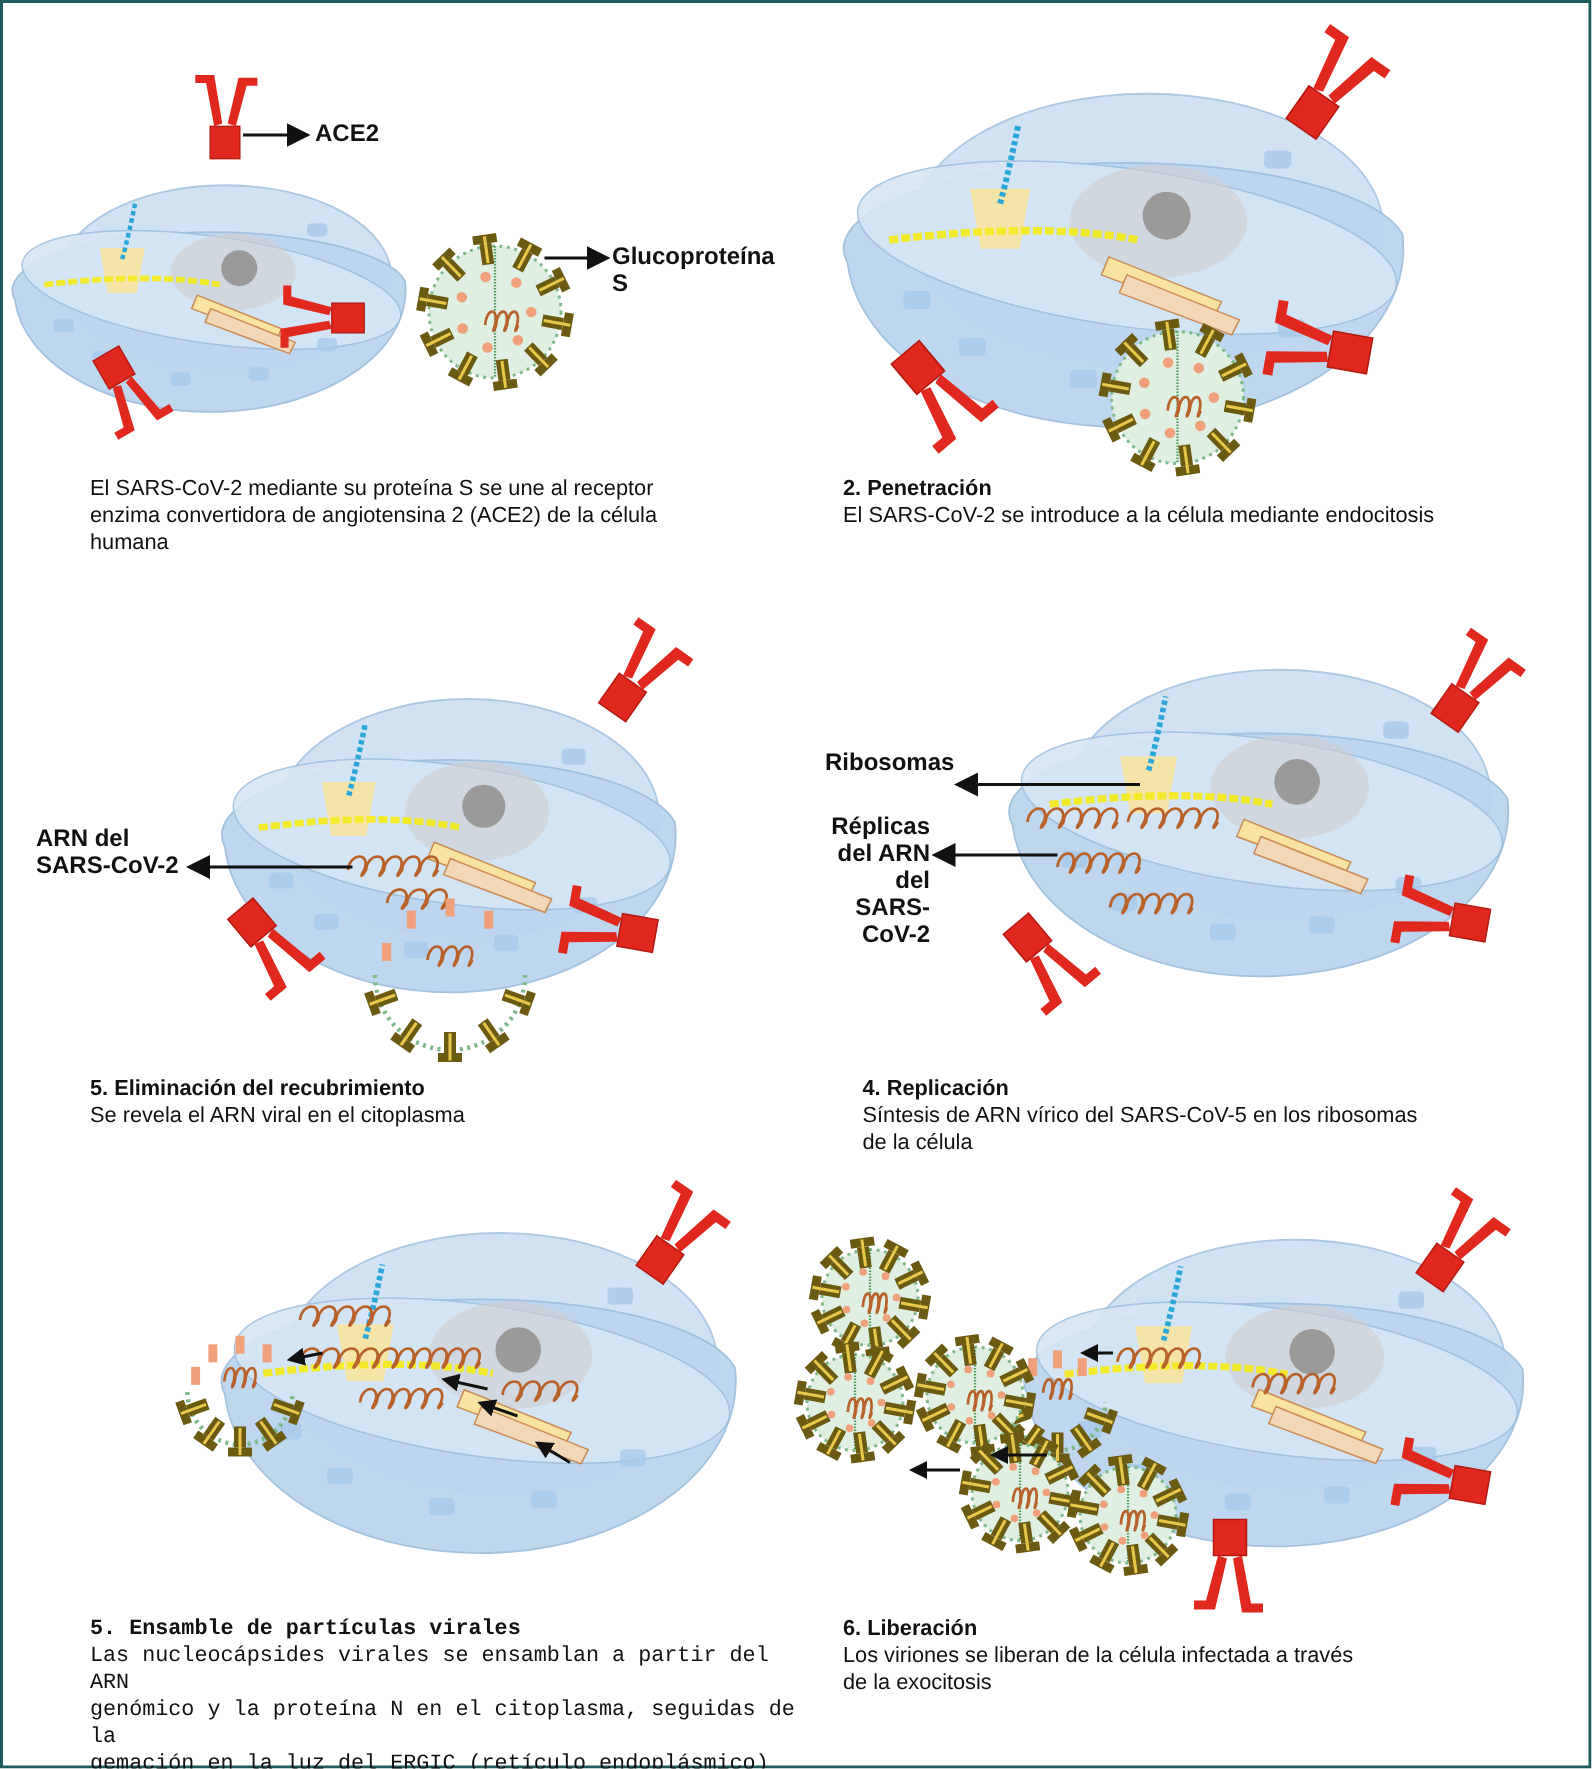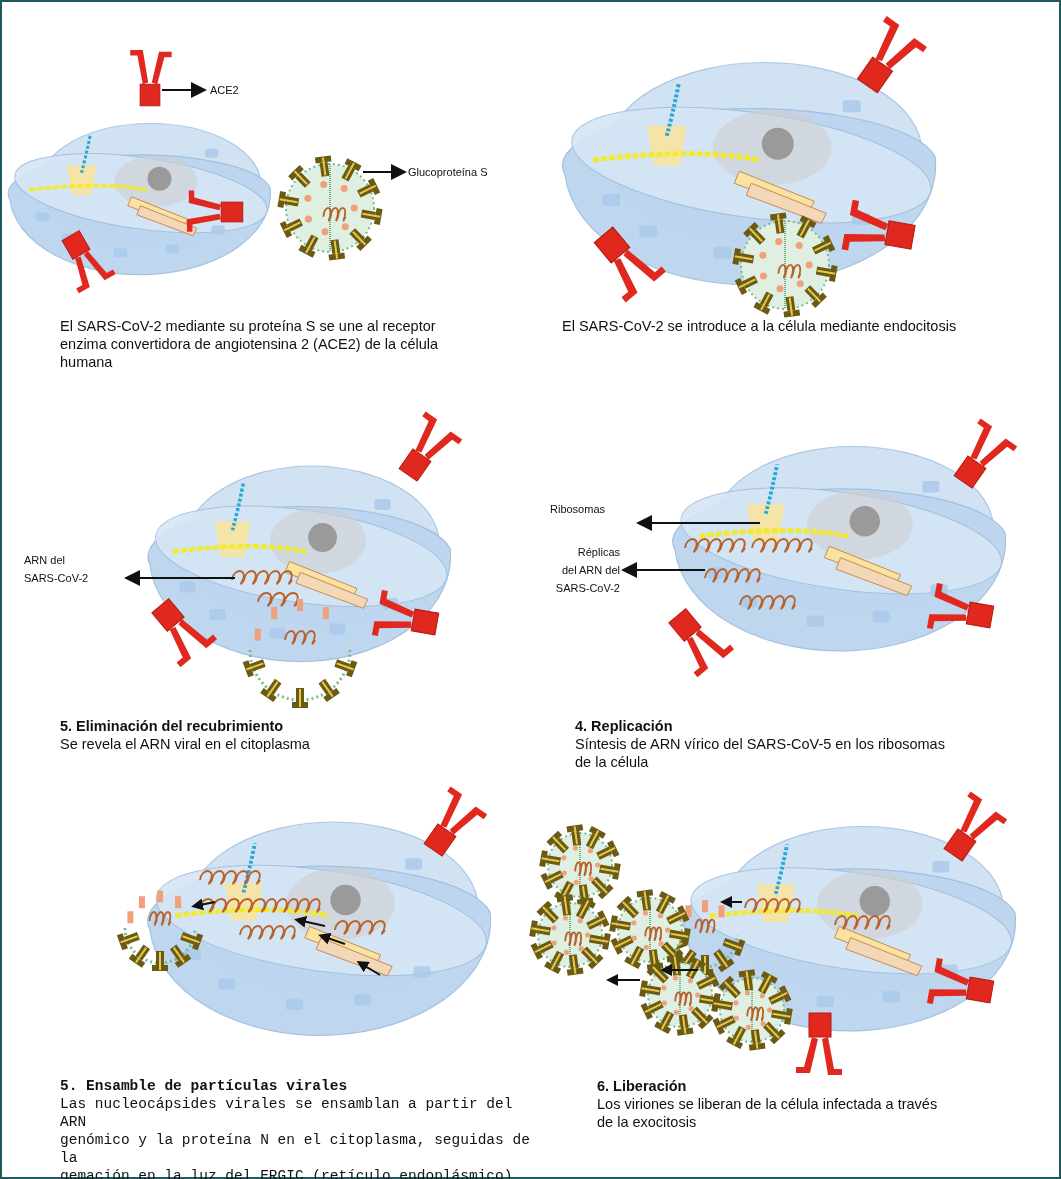"ACE2" .label { font-size: 11px -> 16px; font-weight: none -> bold }
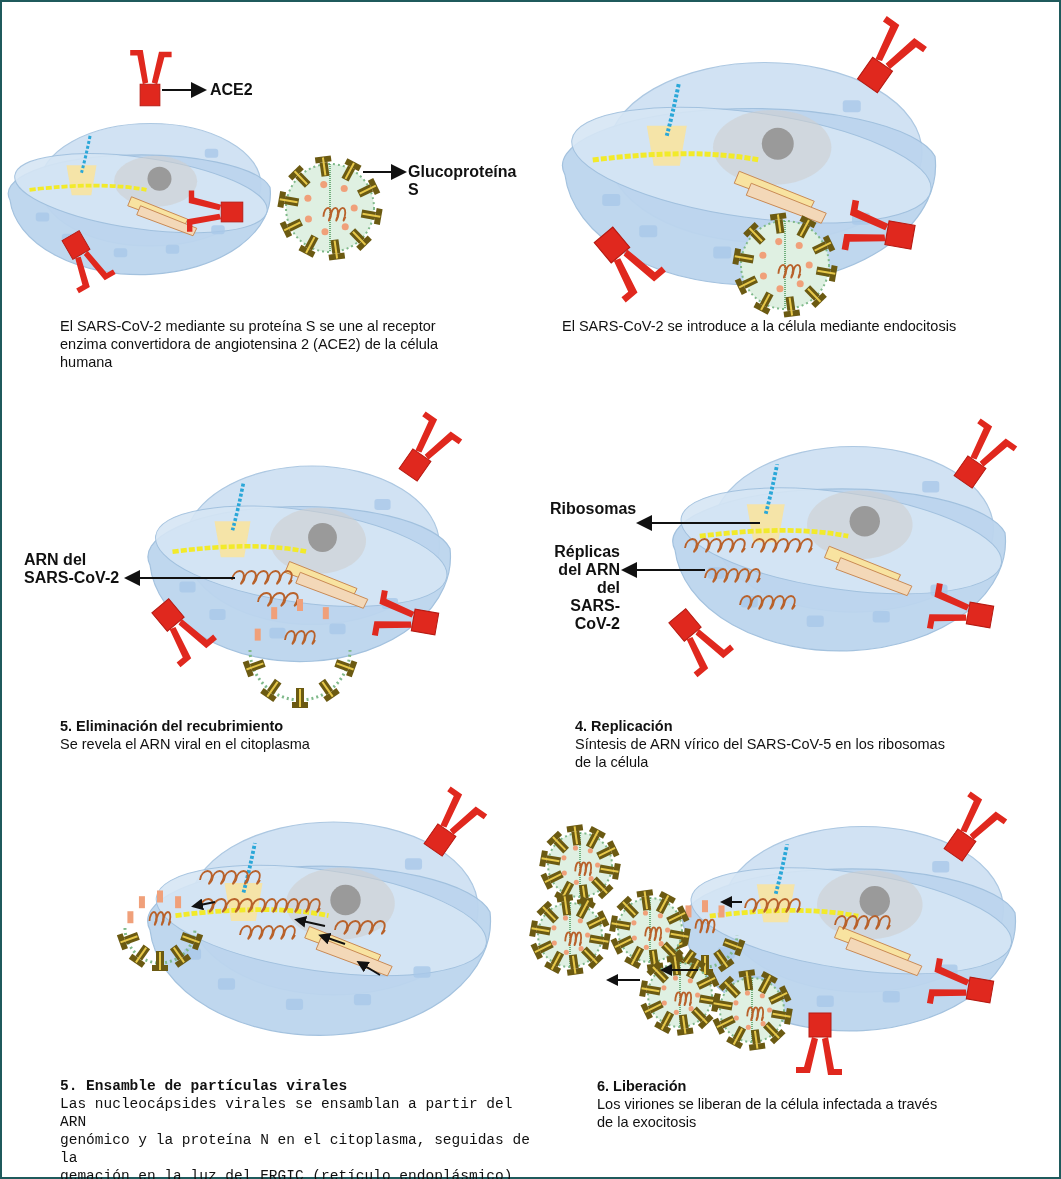"2. Penetración" span.title { html: none -> <span>2. Penetración</span> }
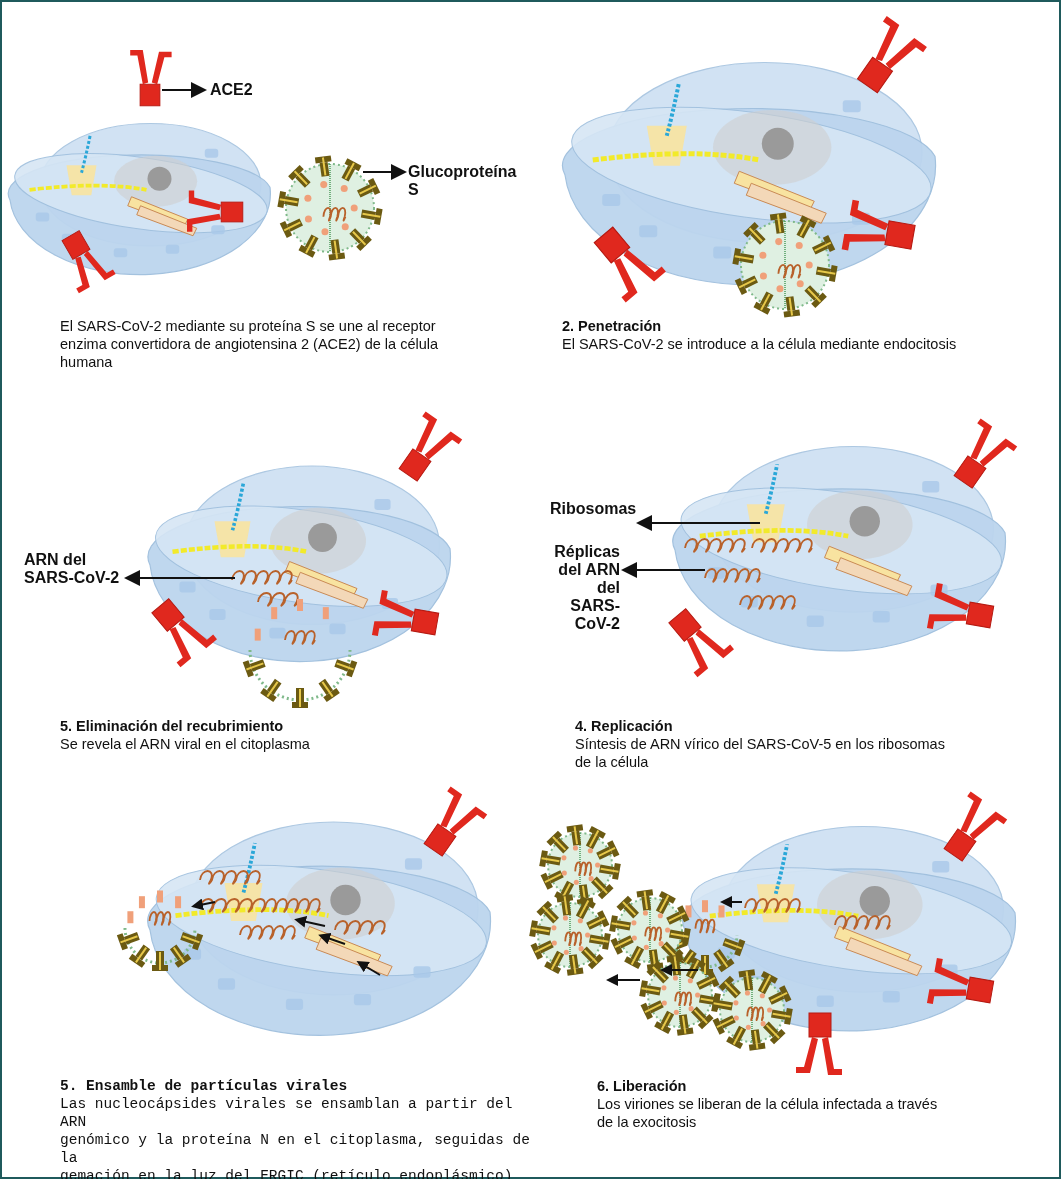"6. Liberación" div.caption { margin-left: 35px -> none }
